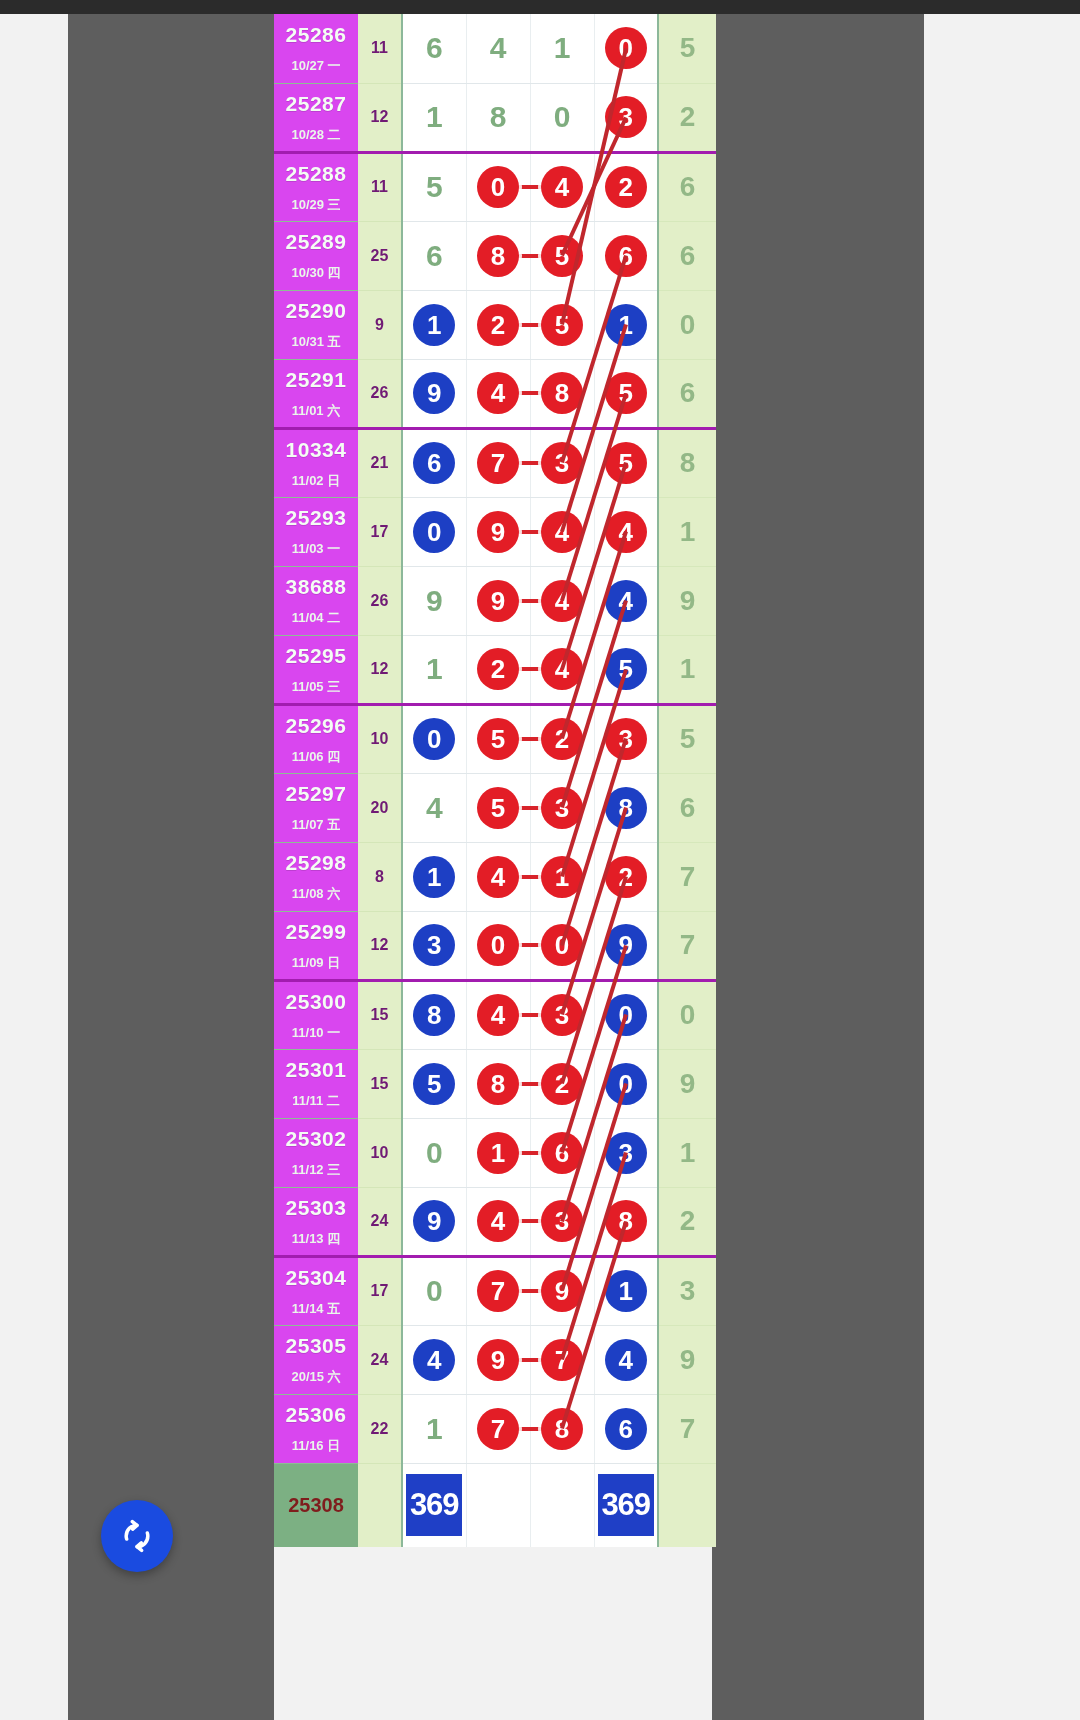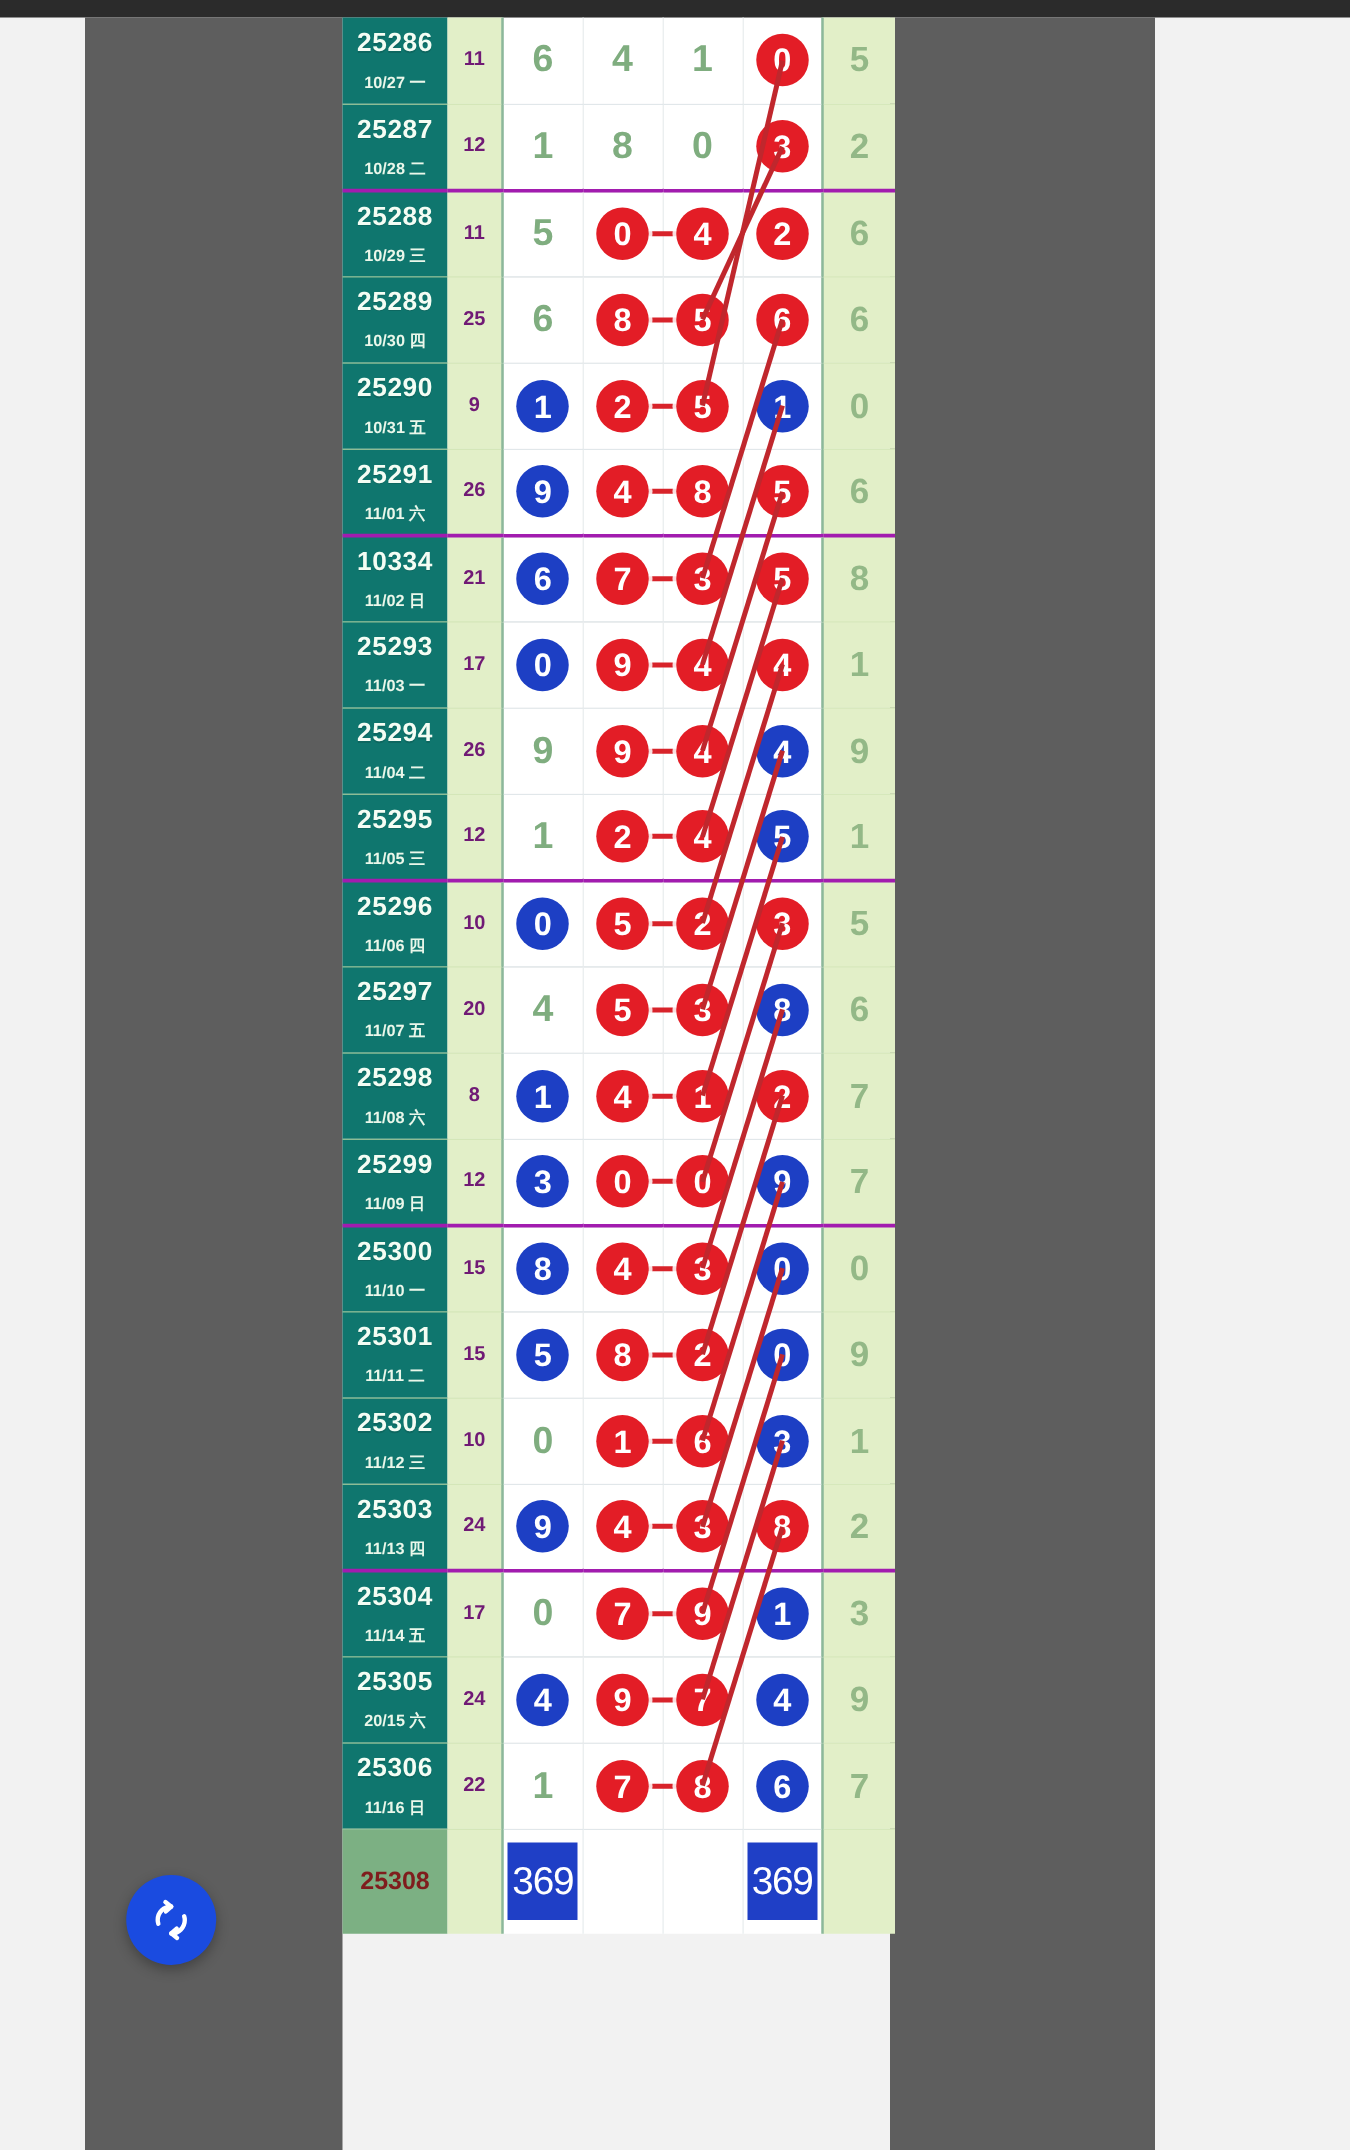"25286" .issue { background: #0f766e -> #d946ef }
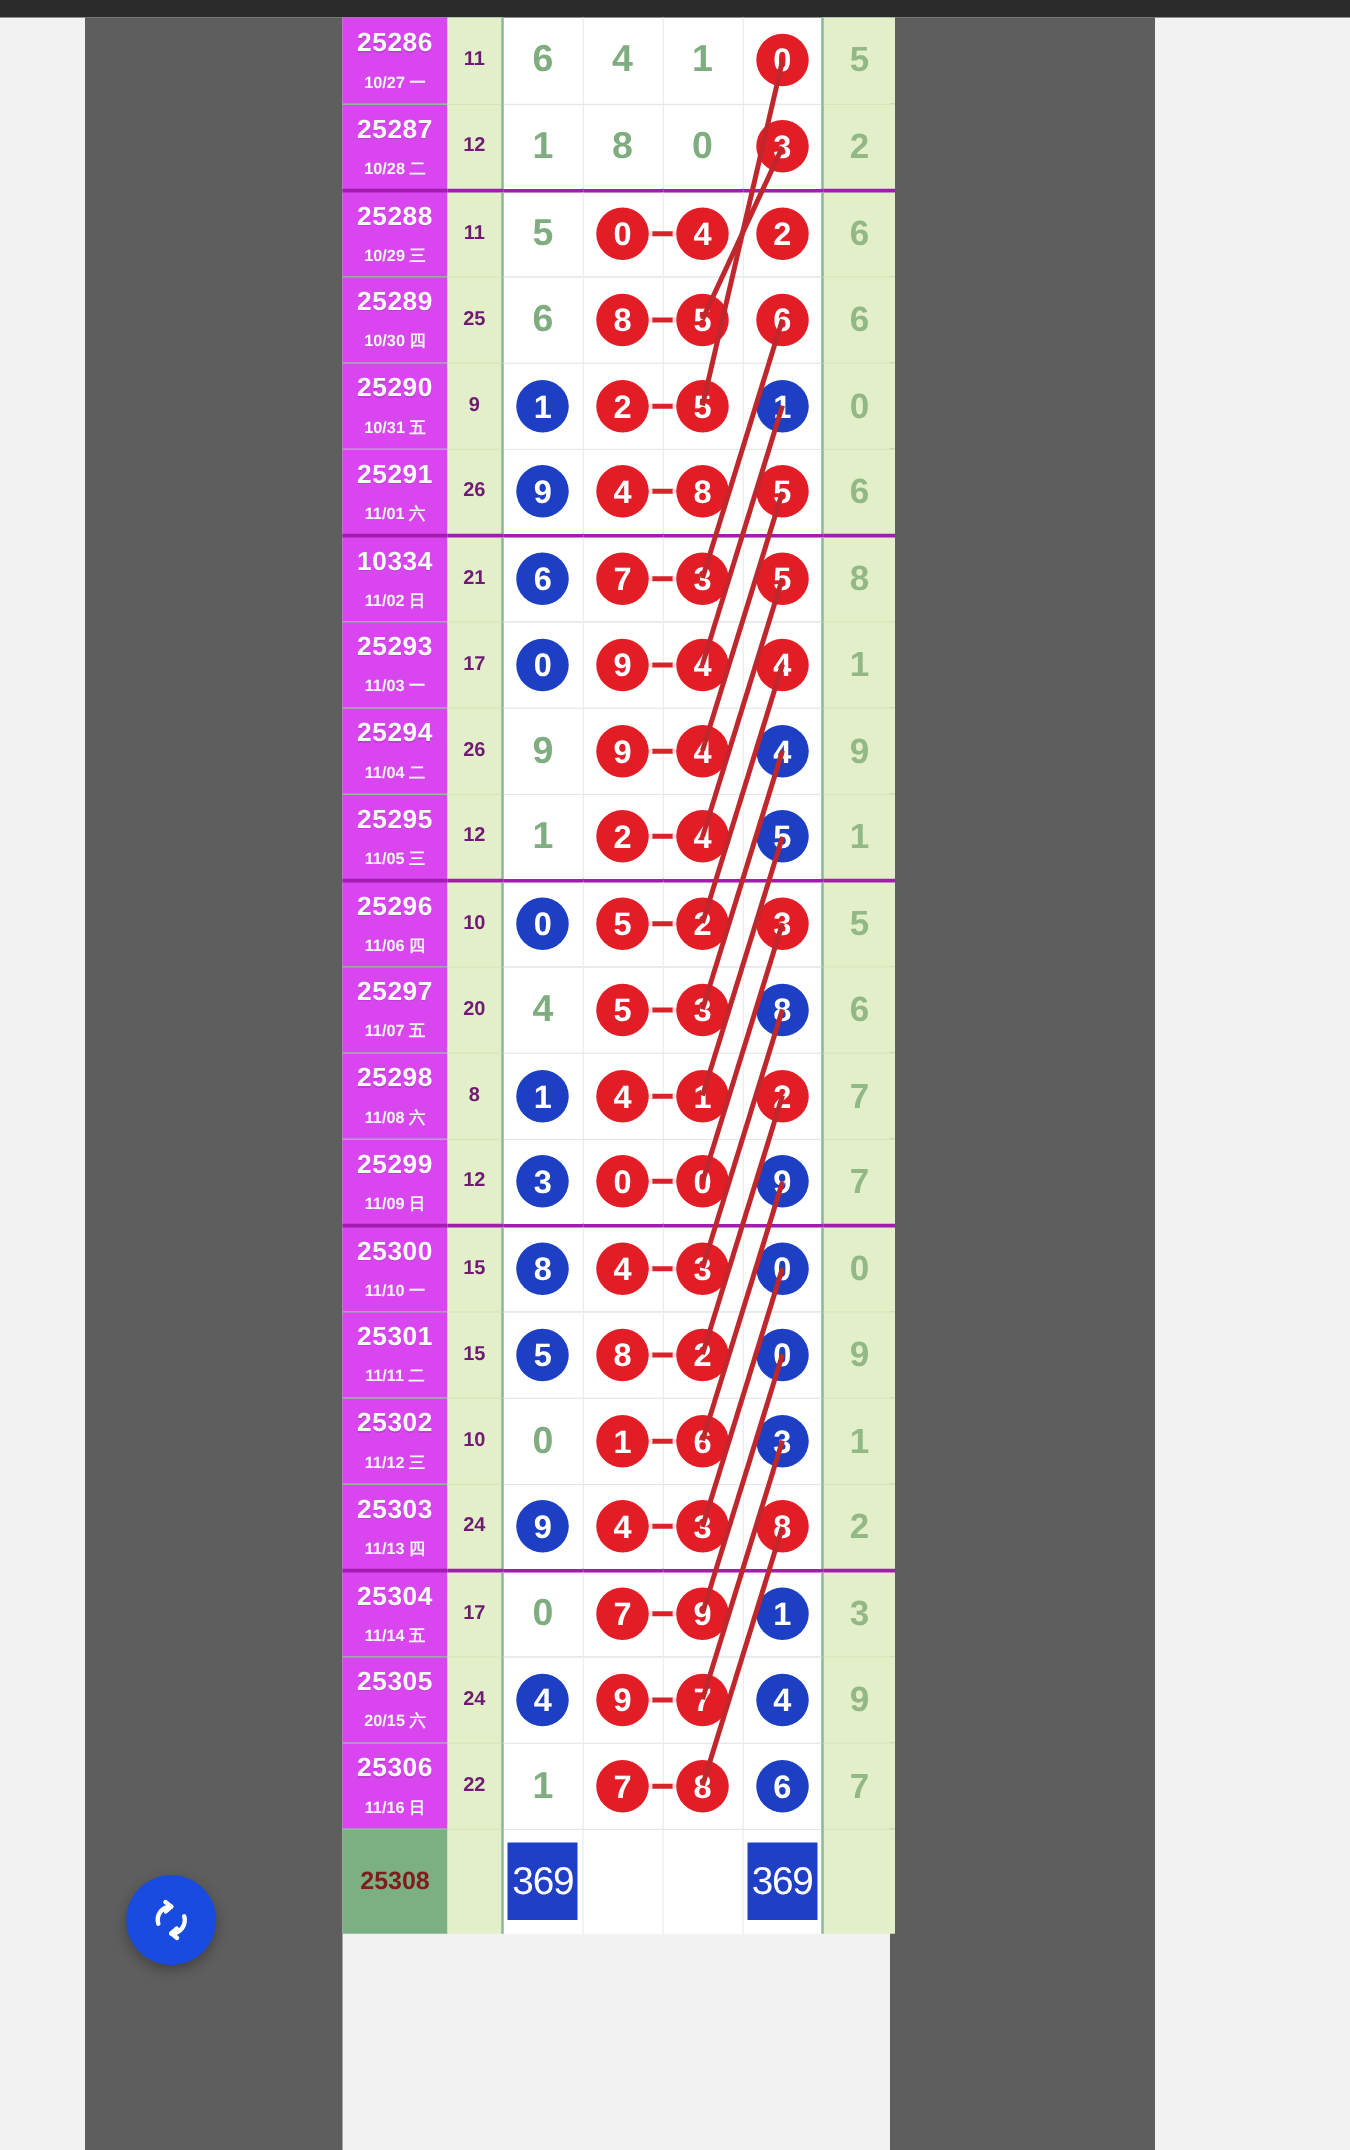"25294" div.no { text: 25294 -> 38688 }
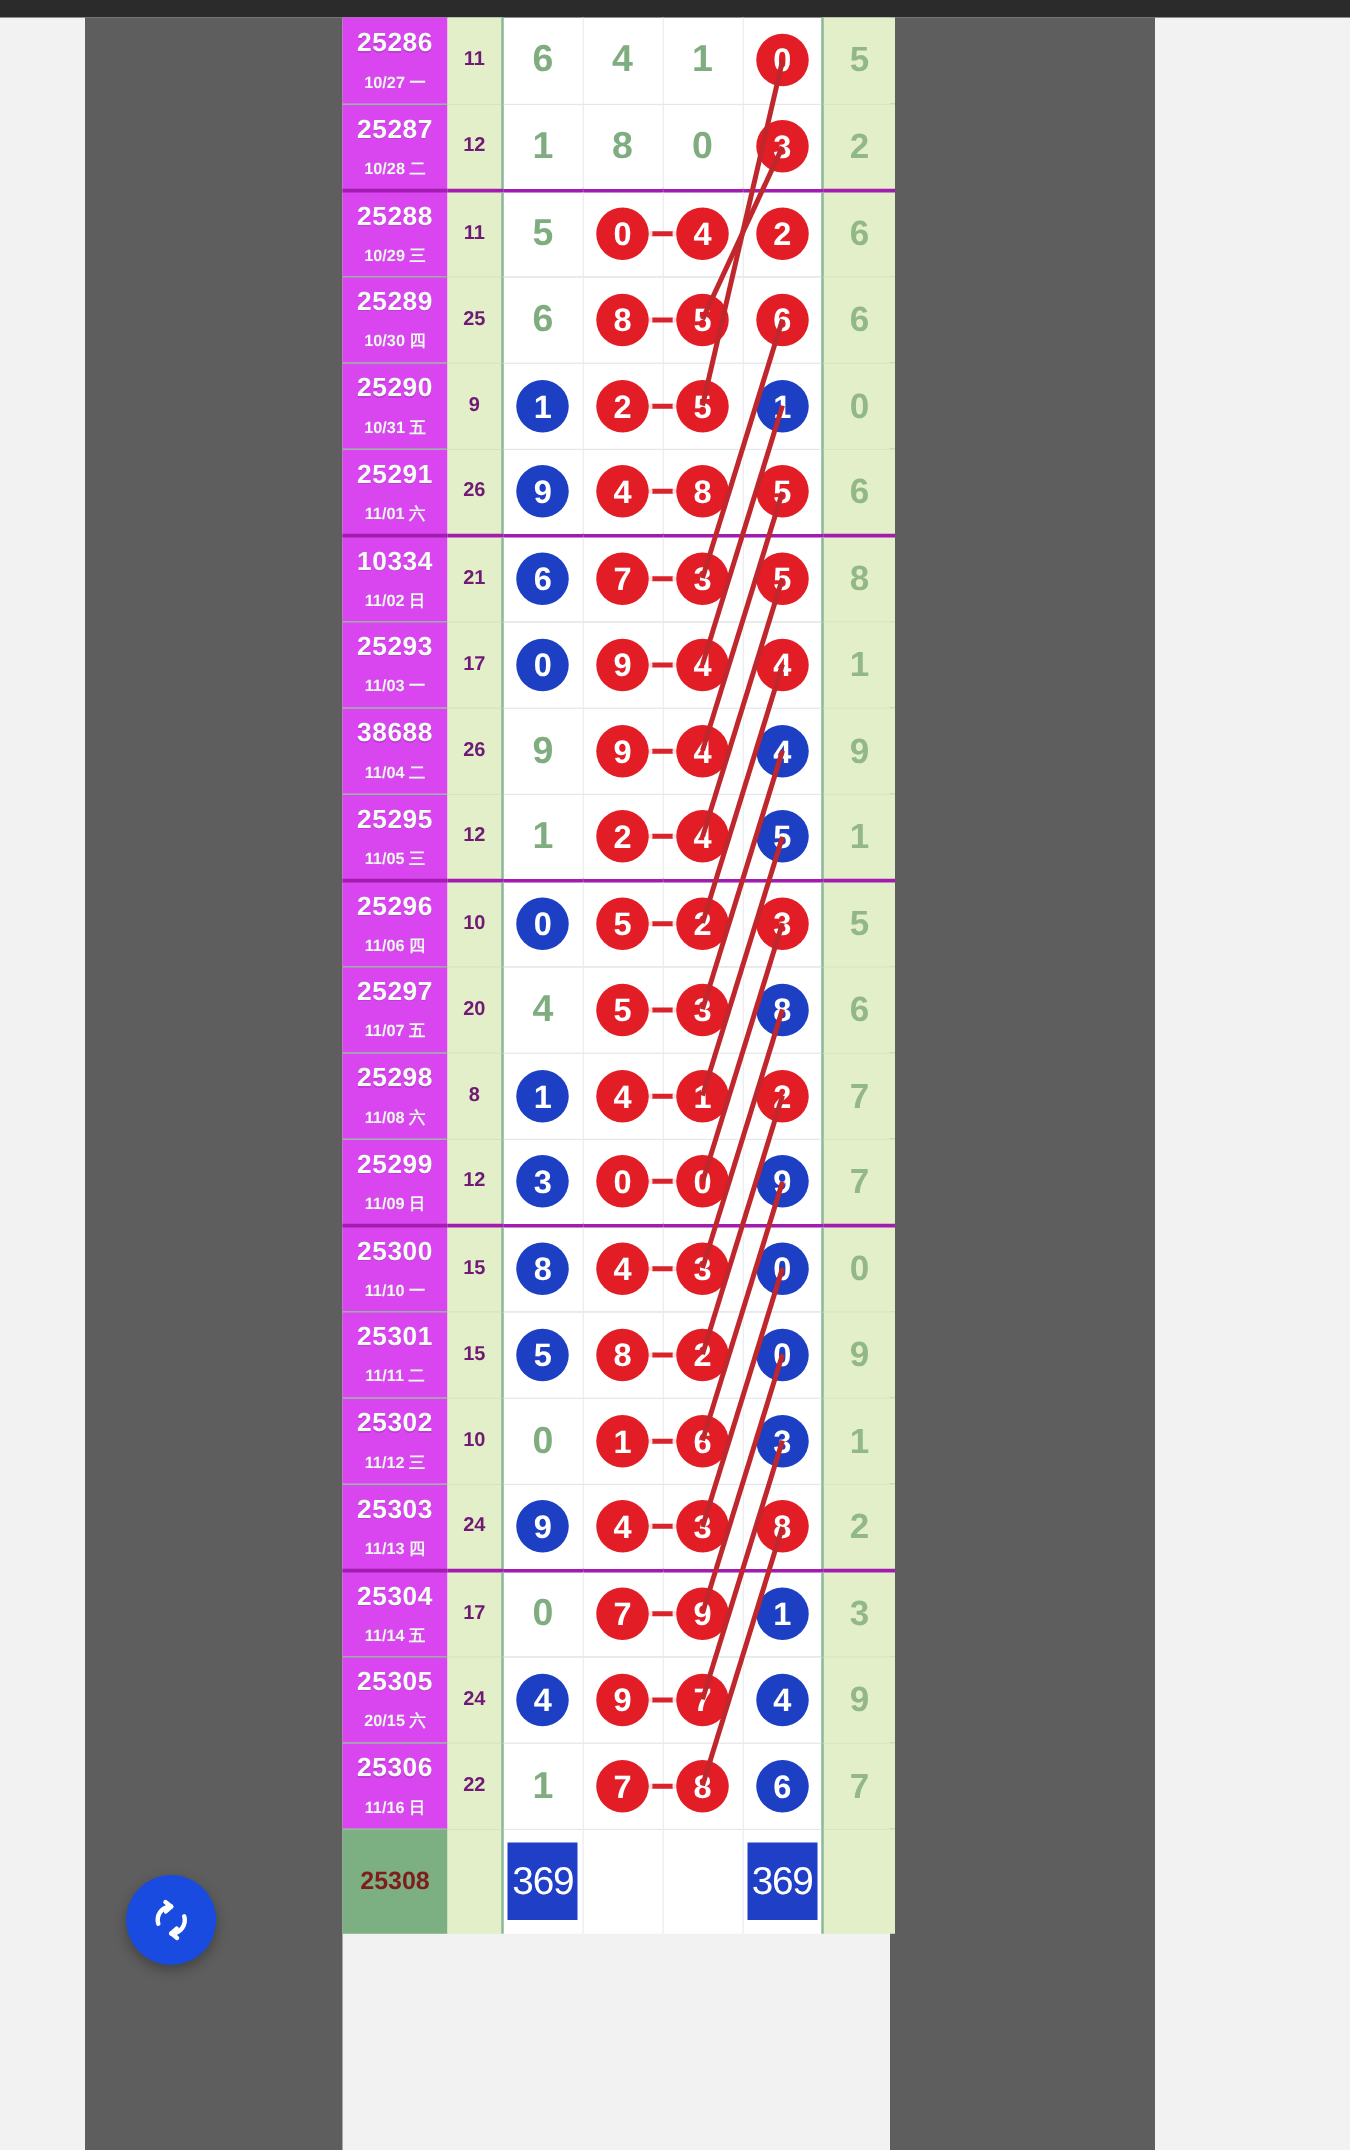"369" .tag369 { font-weight: normal -> bold }
